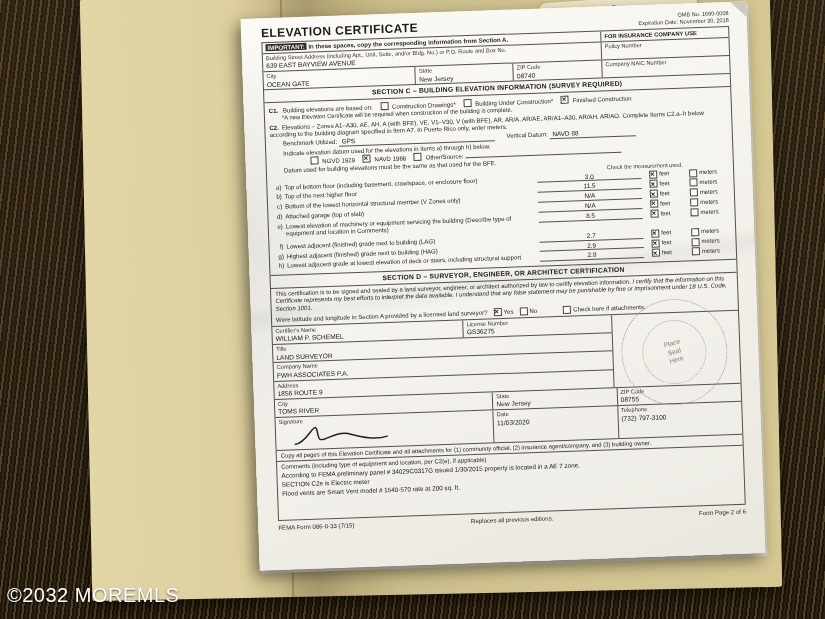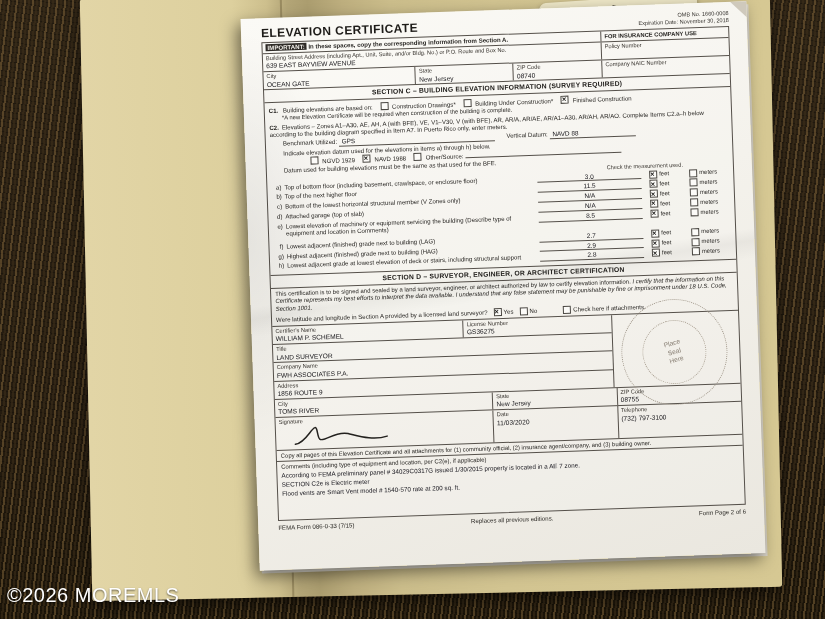"©2026 MOREMLS" div.watermark { text: 2026 -> 2032 }
